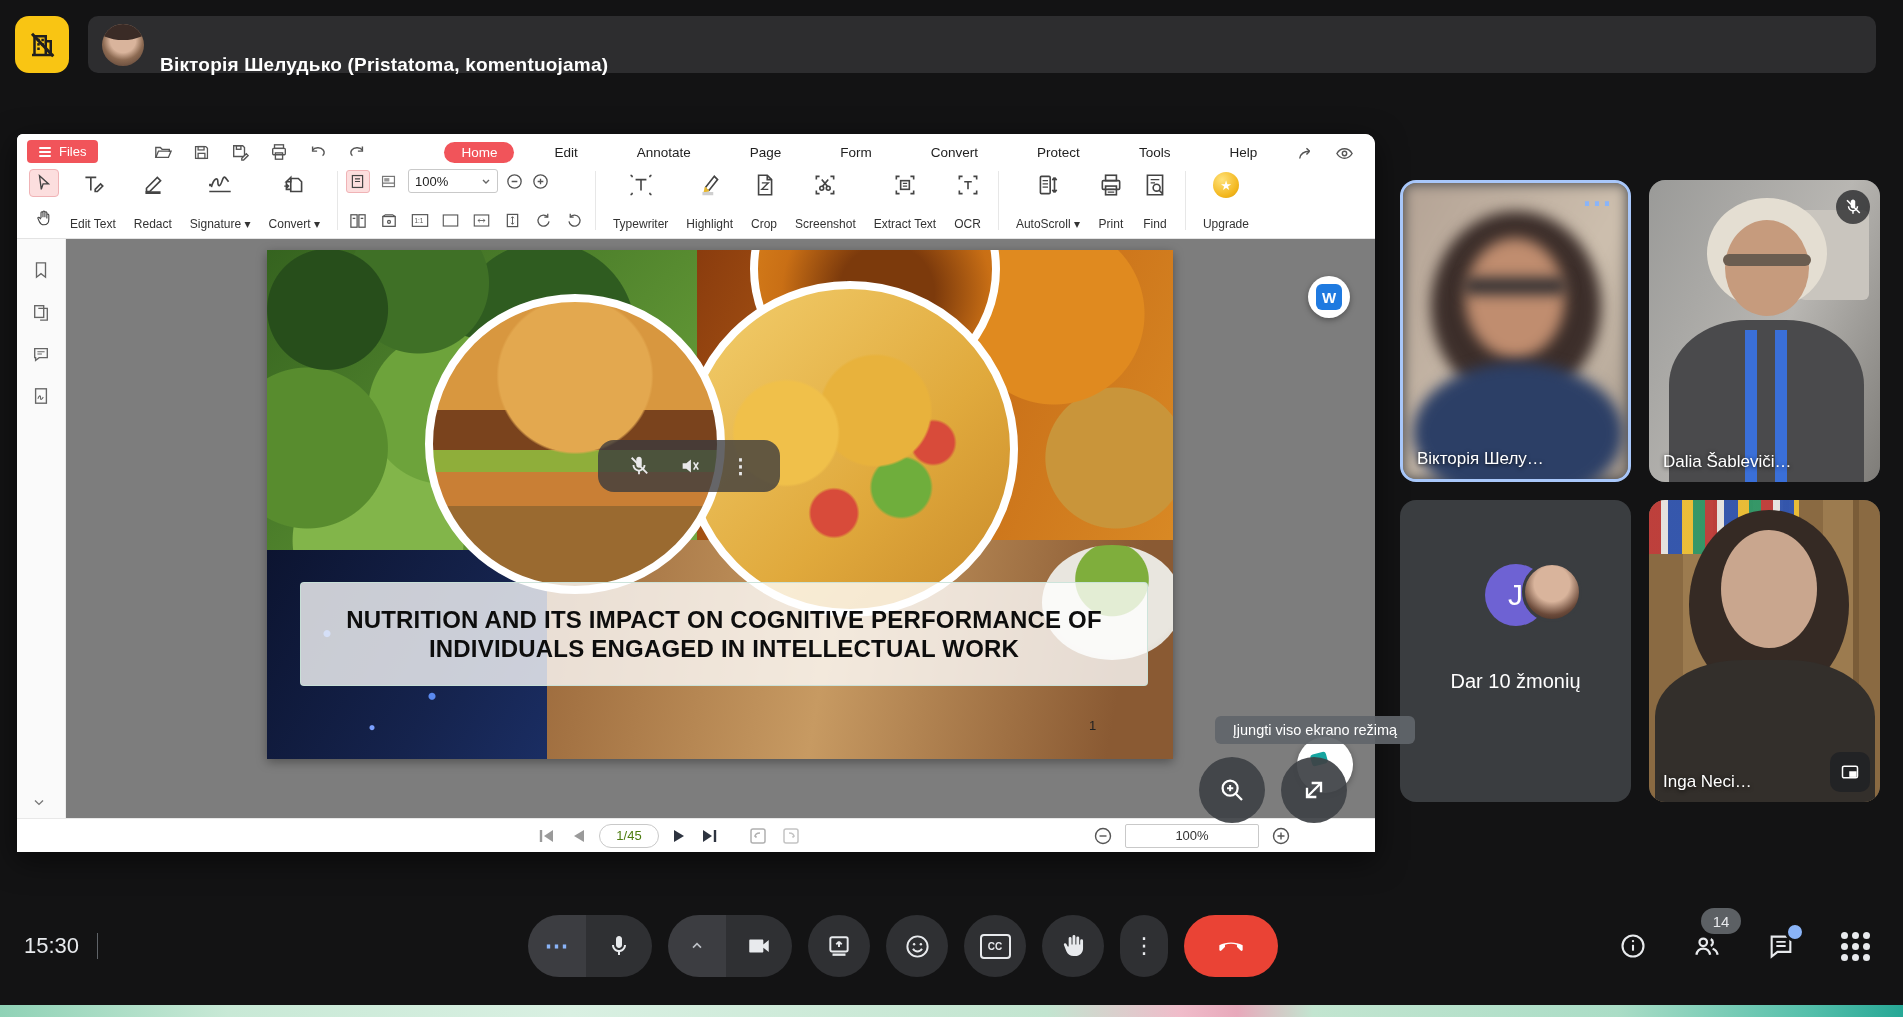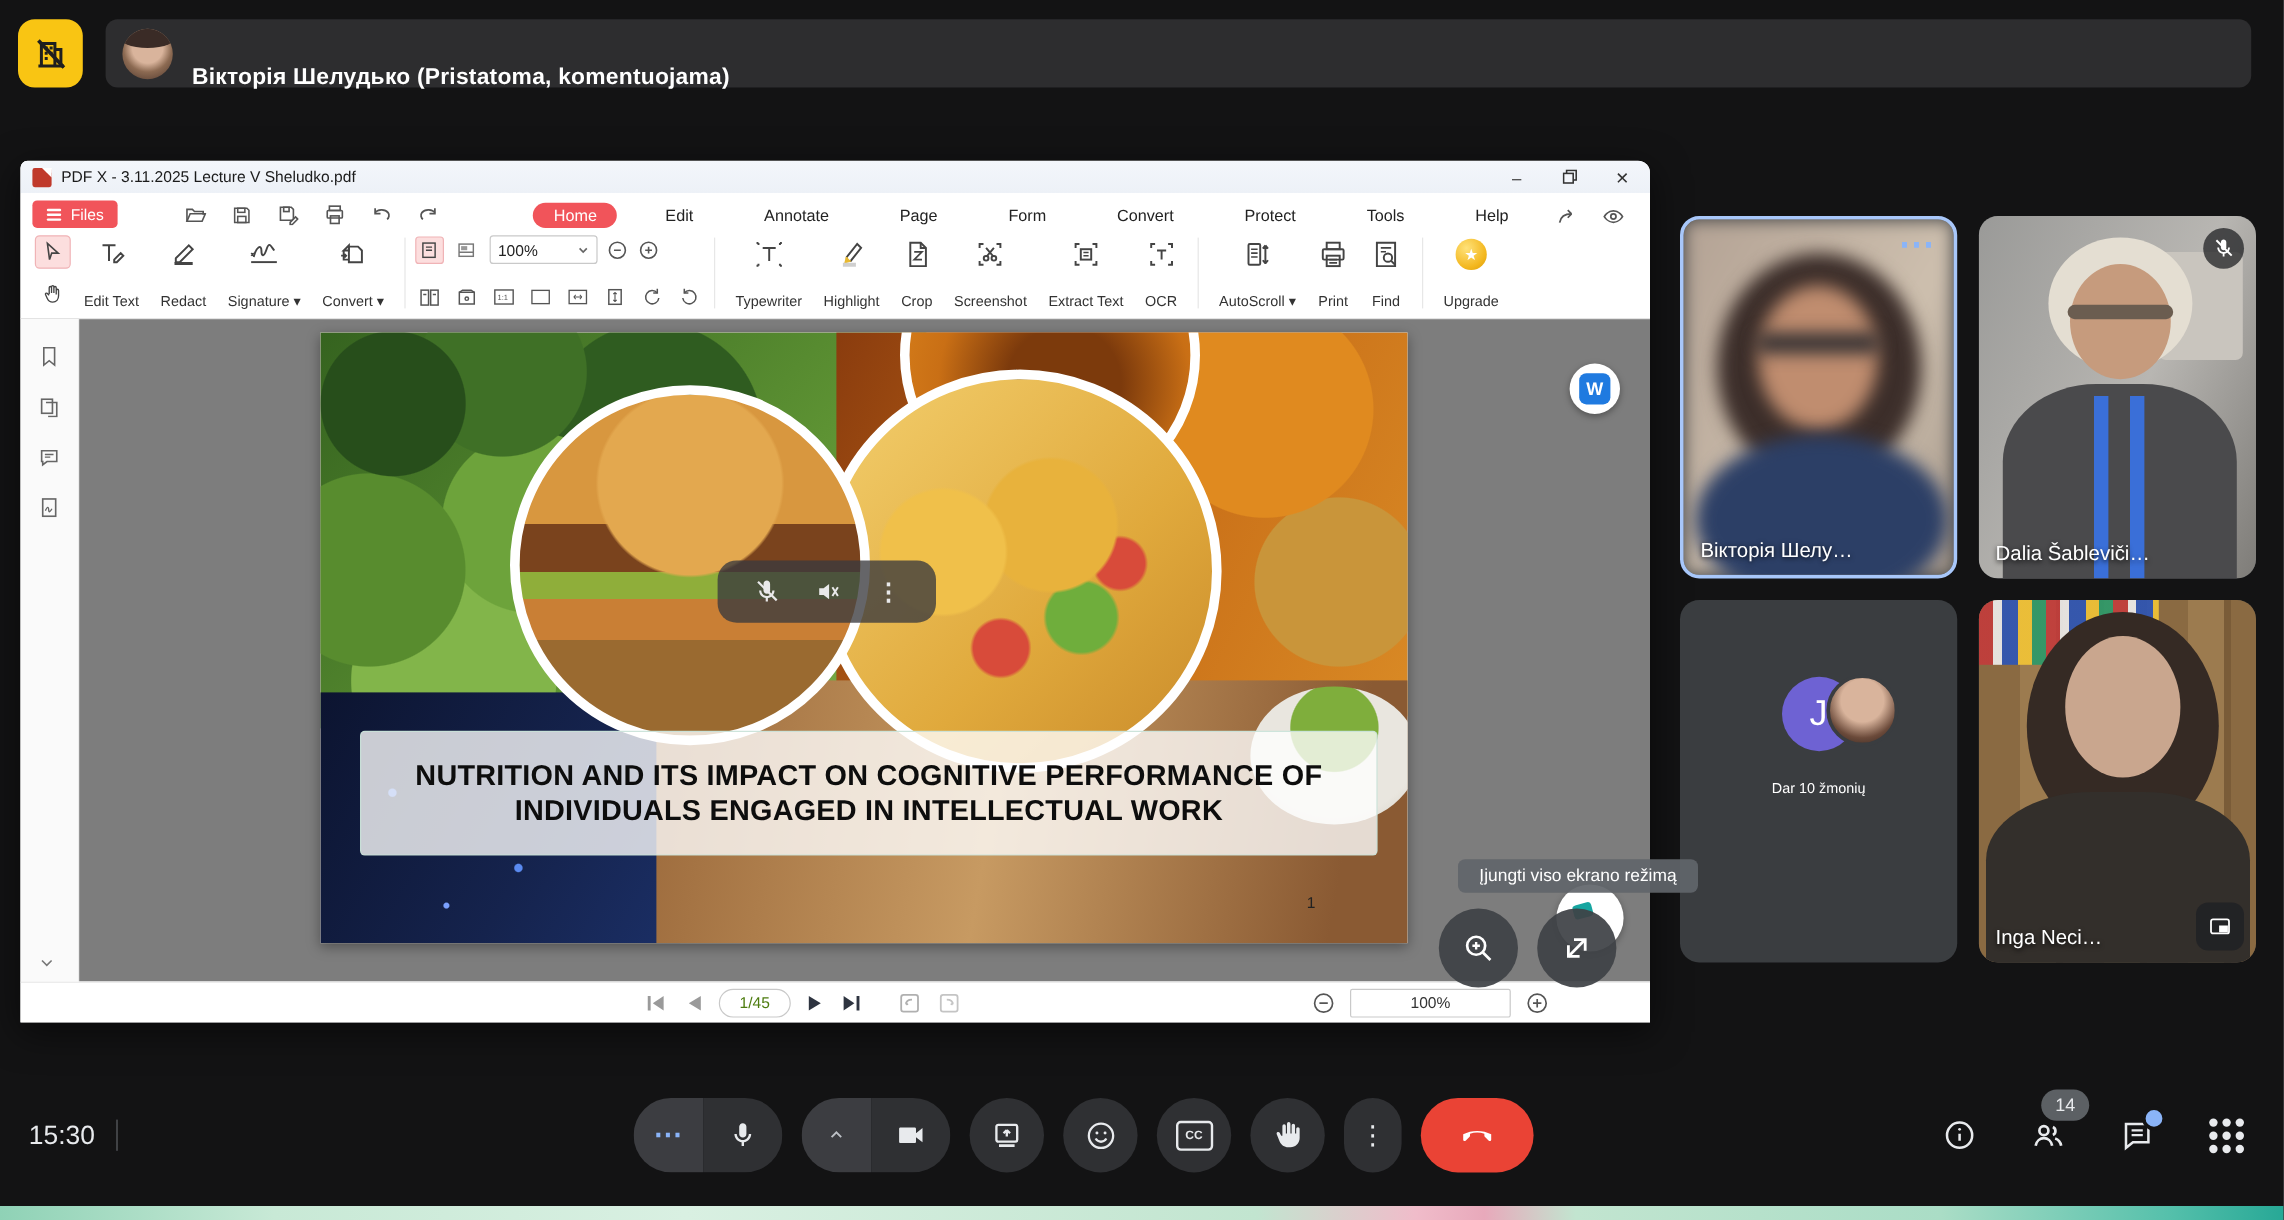"PDF X - 3.11.2025 Lecture" div.titlebar { html: <div> <span></span> <span>PDF X - 3.11.2025 Lecture V Sheludko.pdf</span> <span> <span>–</span> <span> <svg> <rect></rect> <rect></rect> </svg> </span> <span>✕</span> </span> </div> -> none }
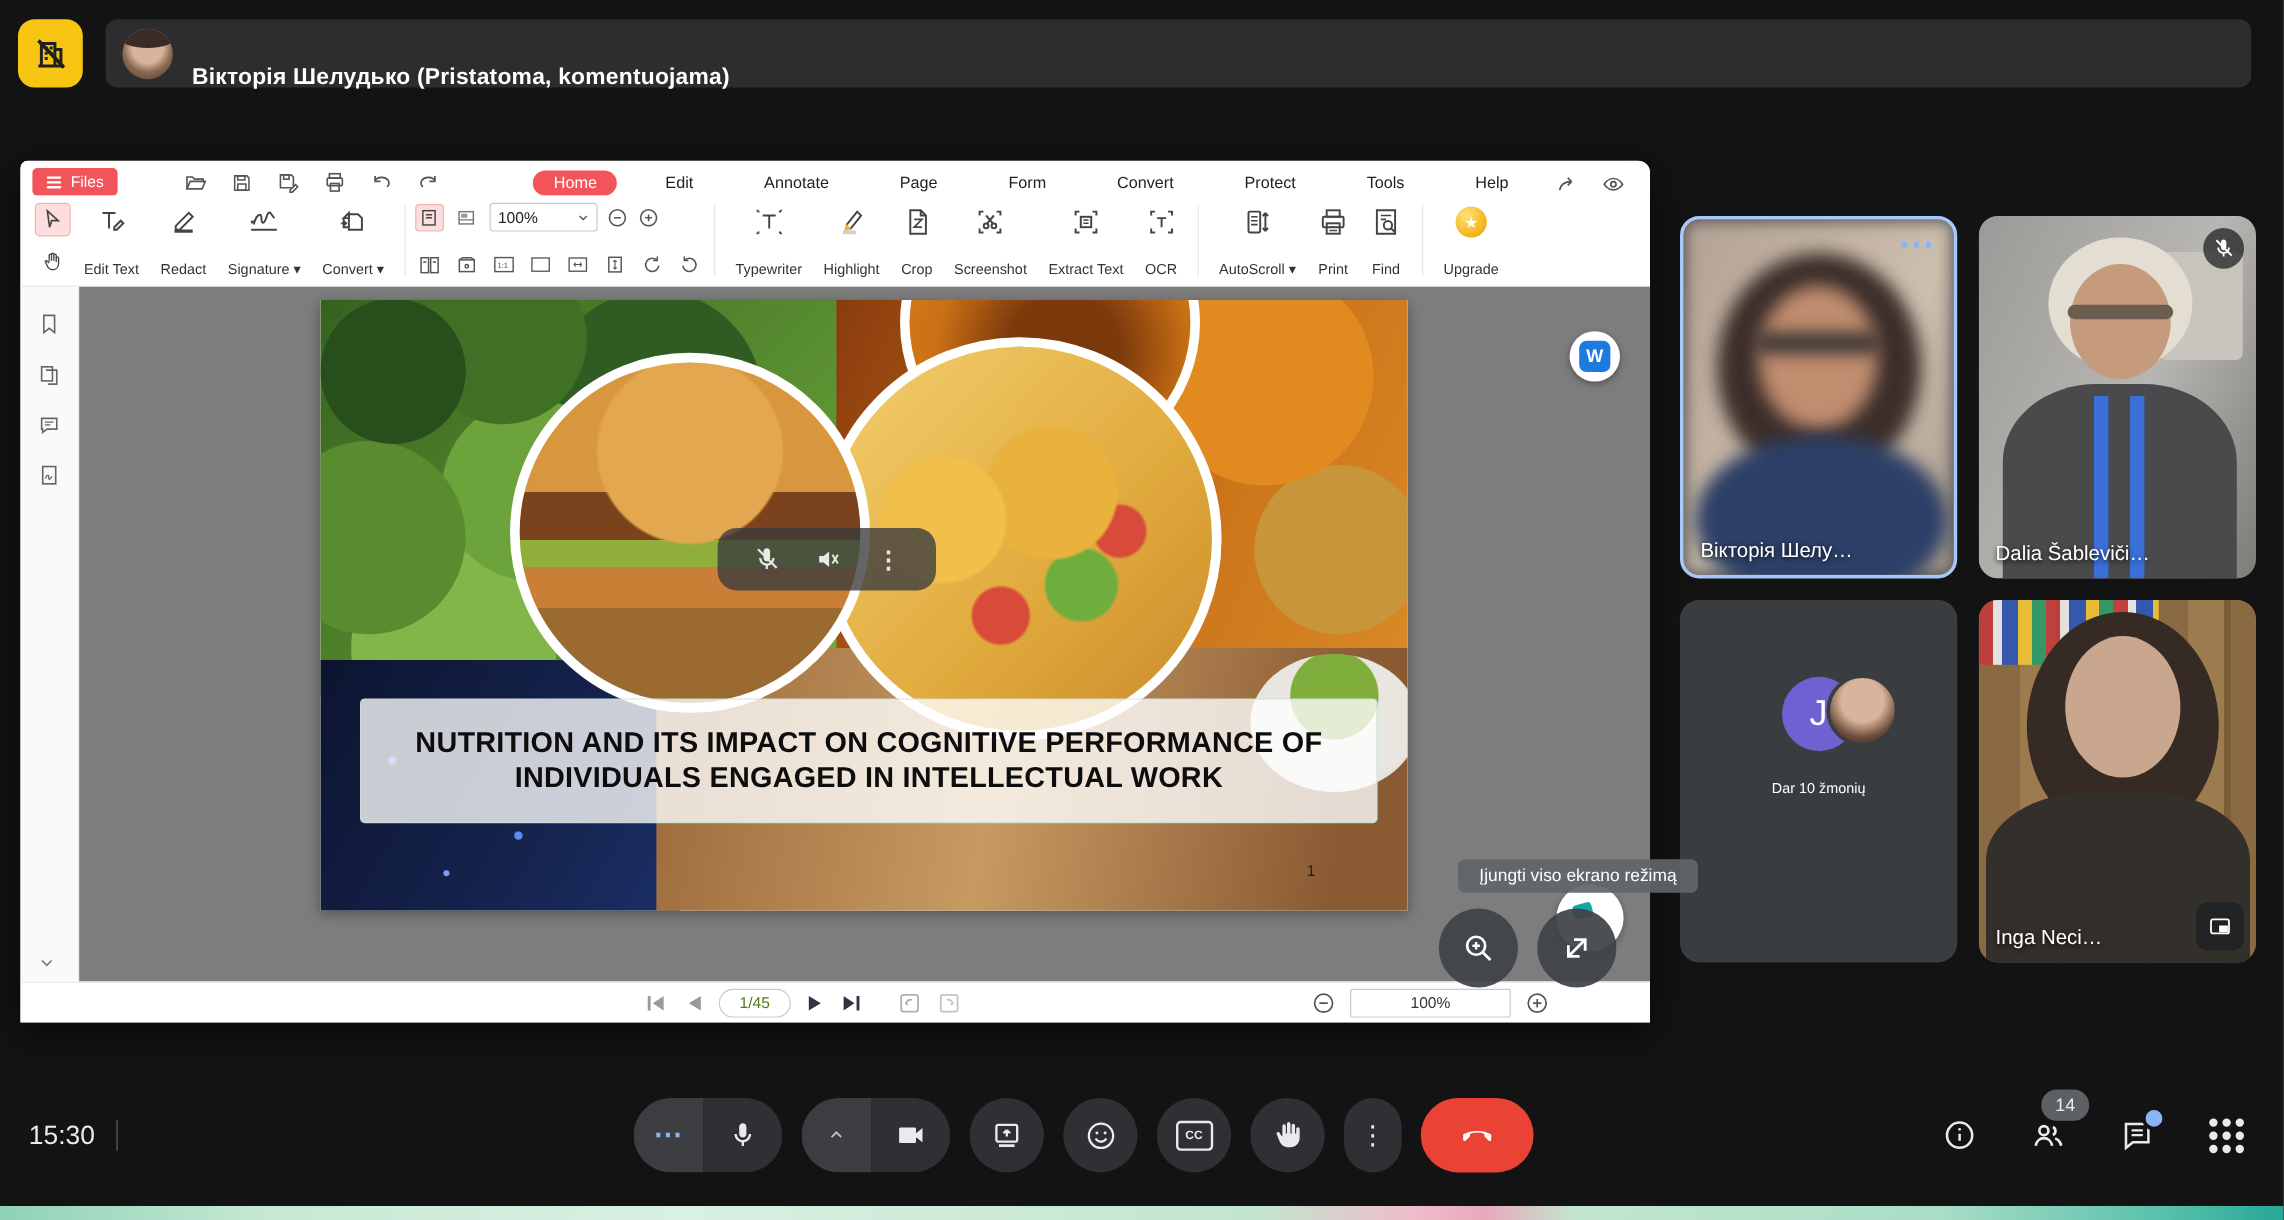"Dar 10 žmonių" .t3-label { font-size: 12px -> 20px; margin-top: 24px -> 44px }
